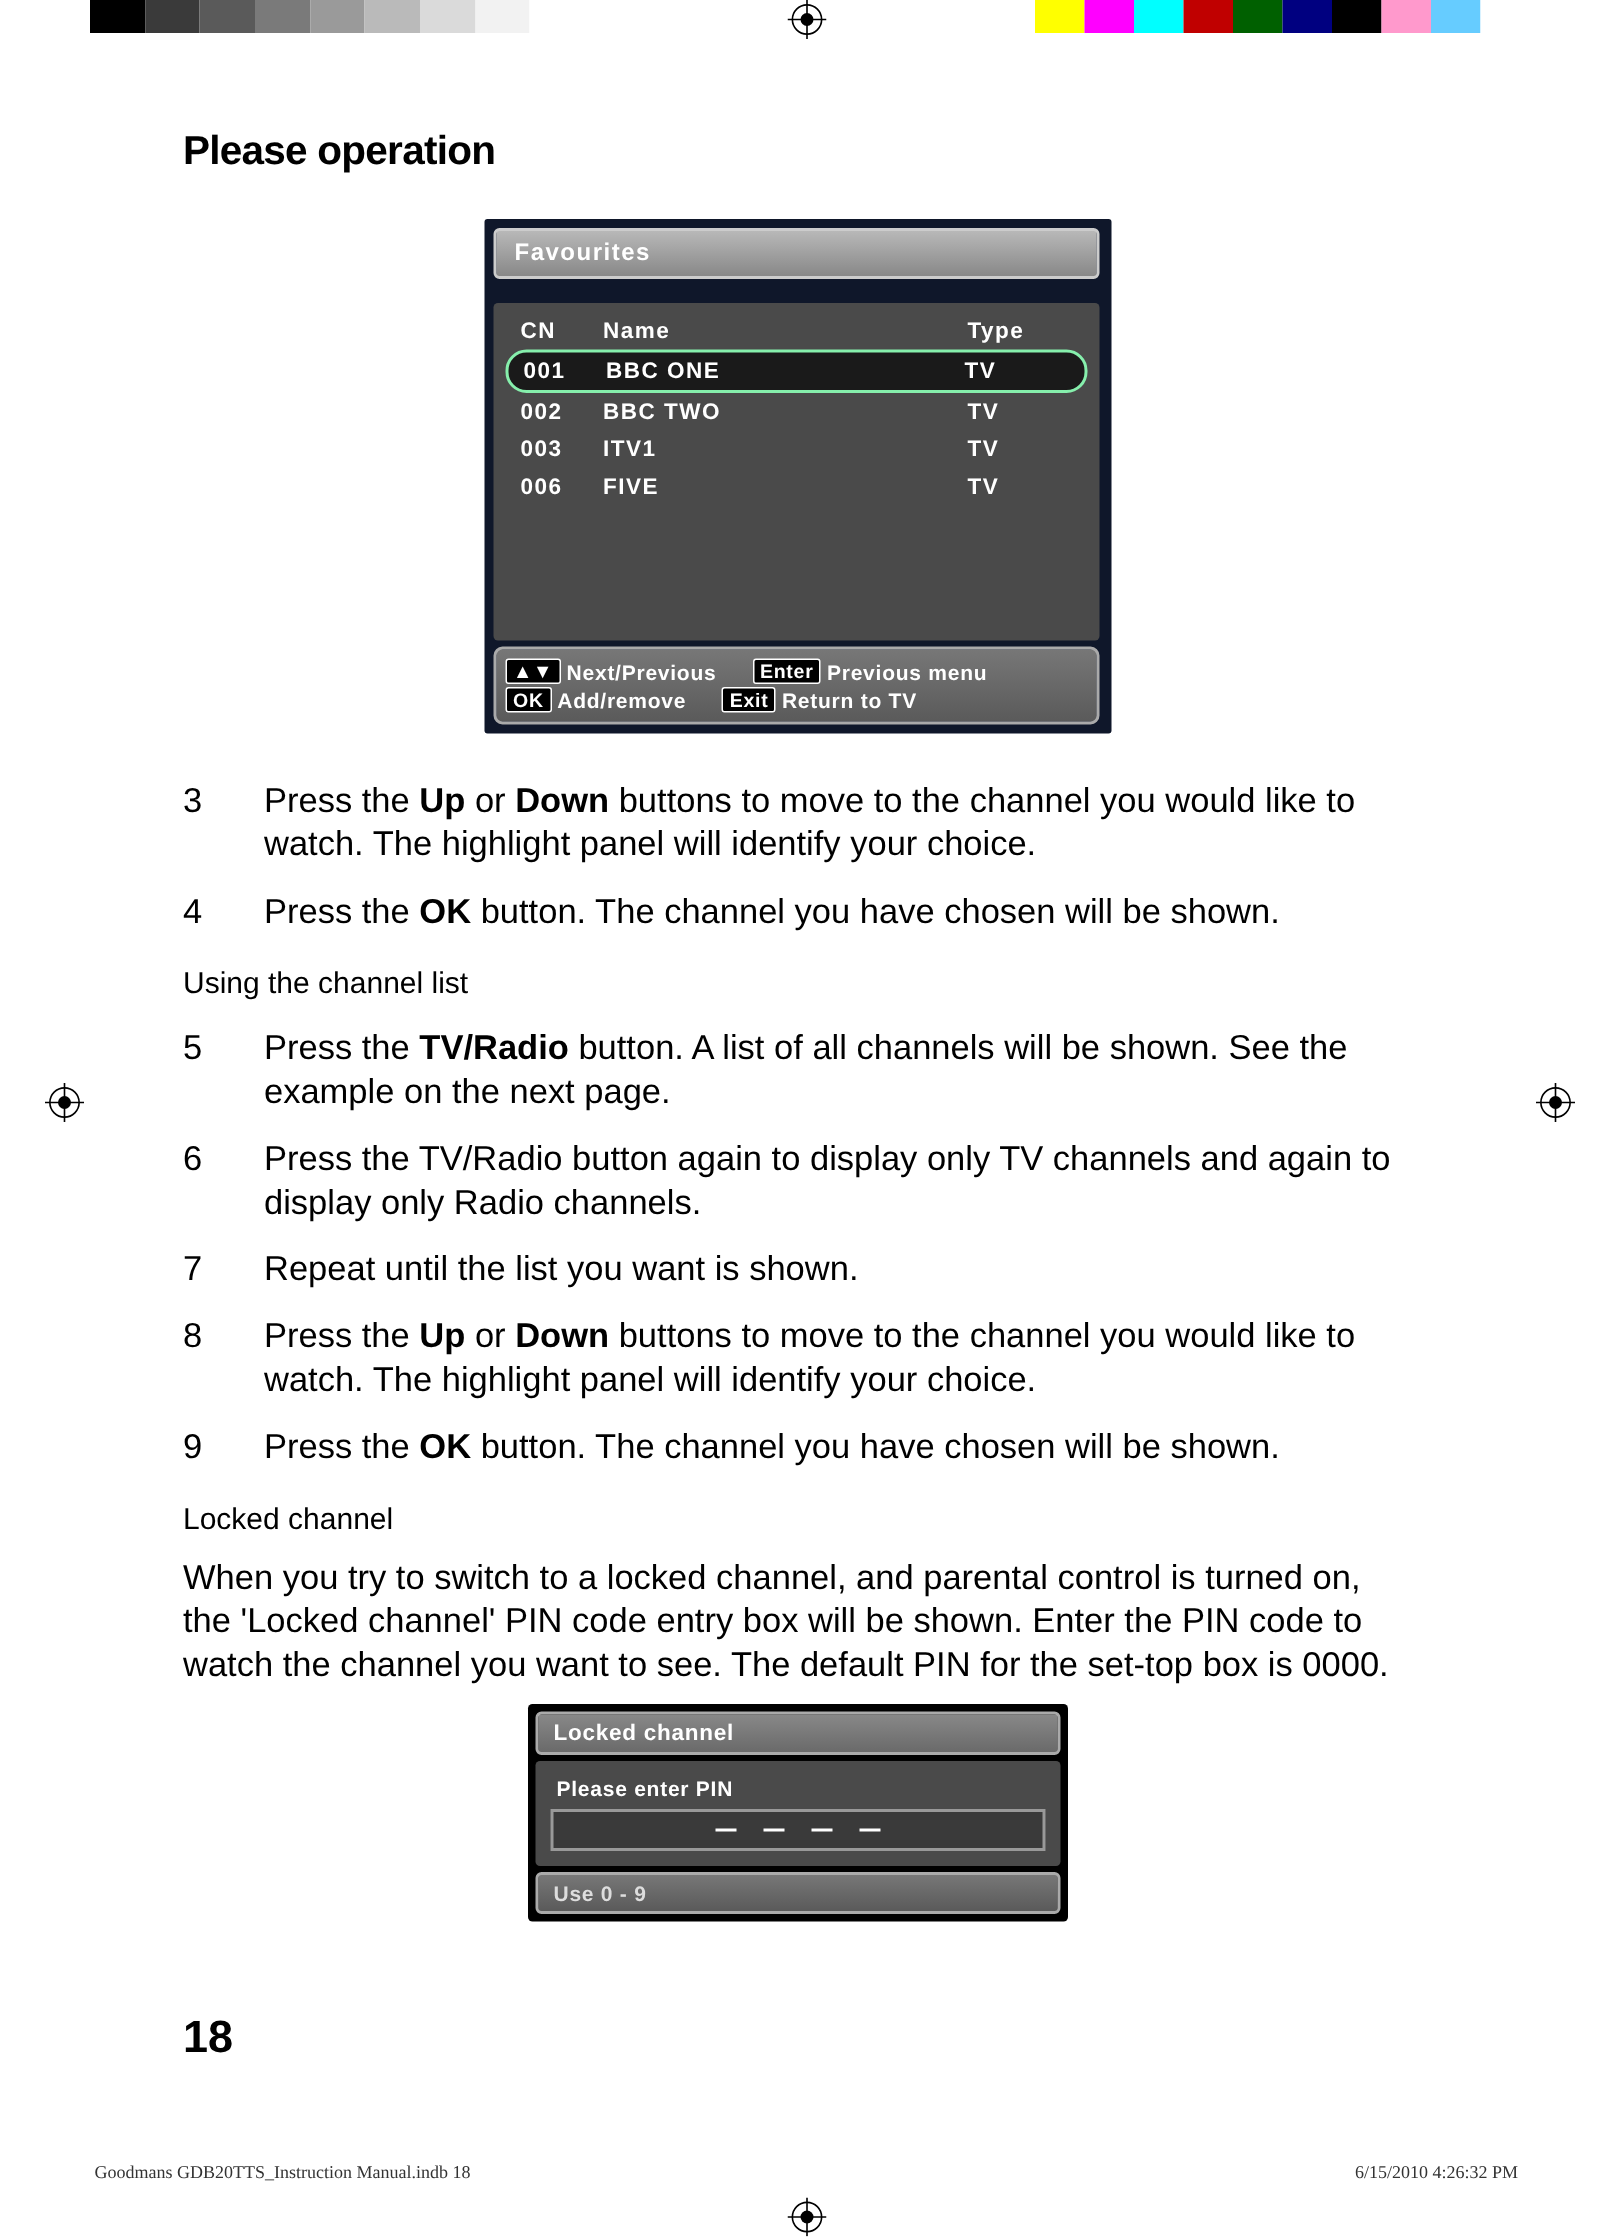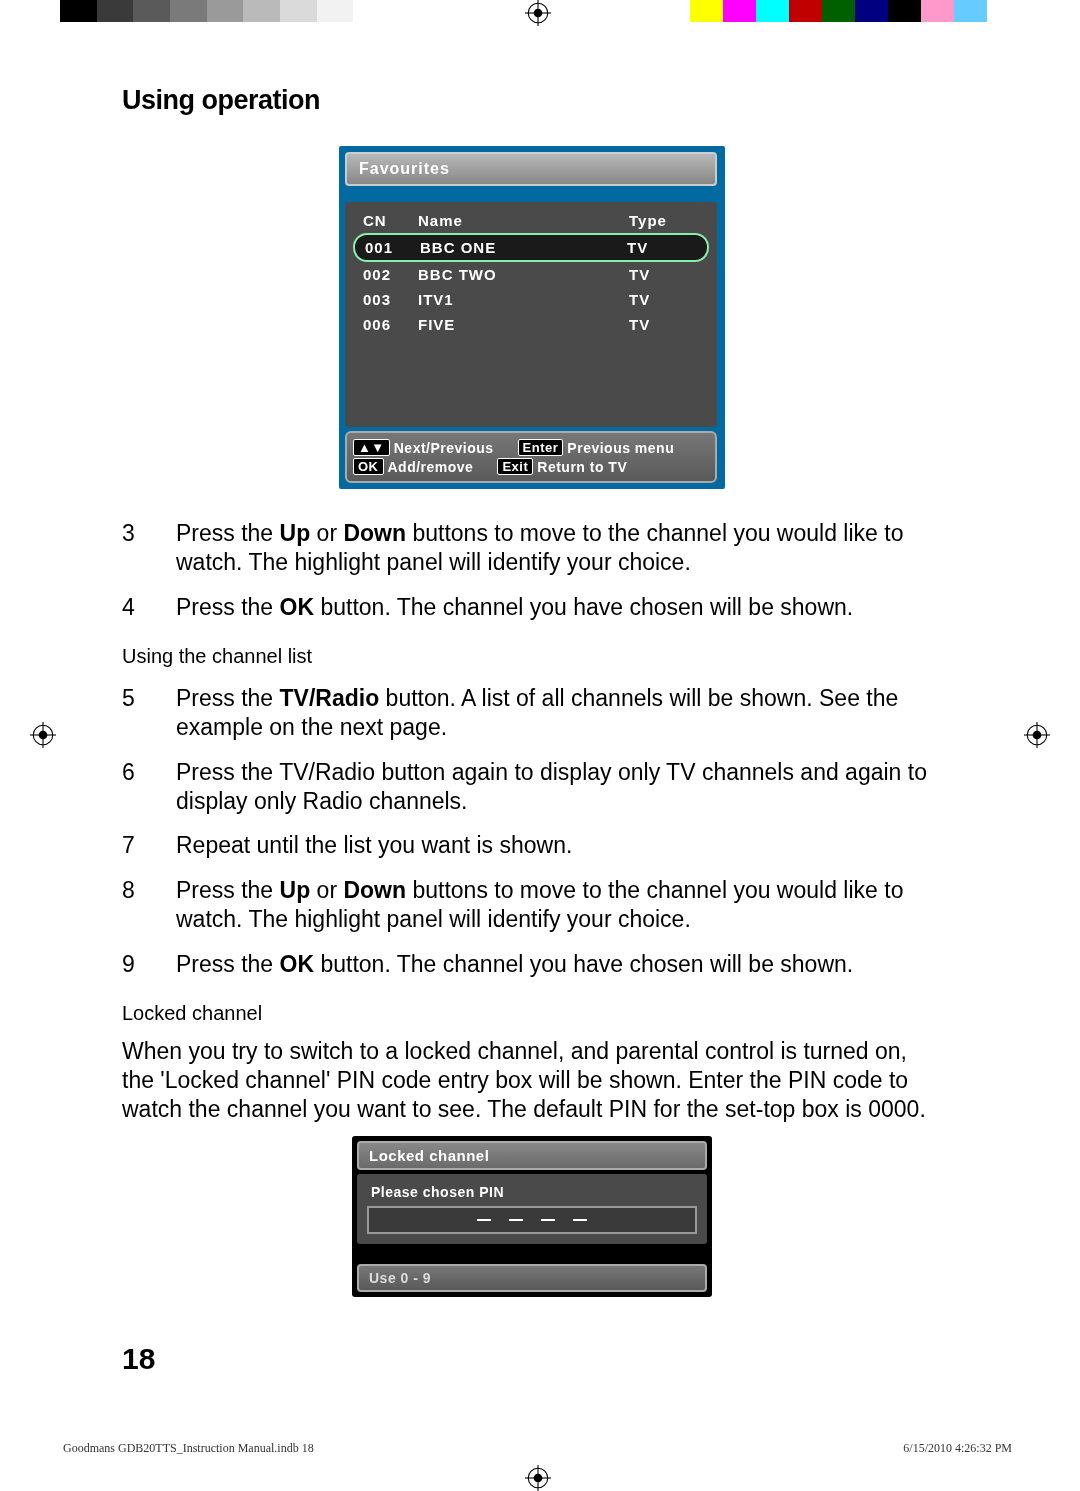"Using operation" h2.section-header { text: Using -> Please }
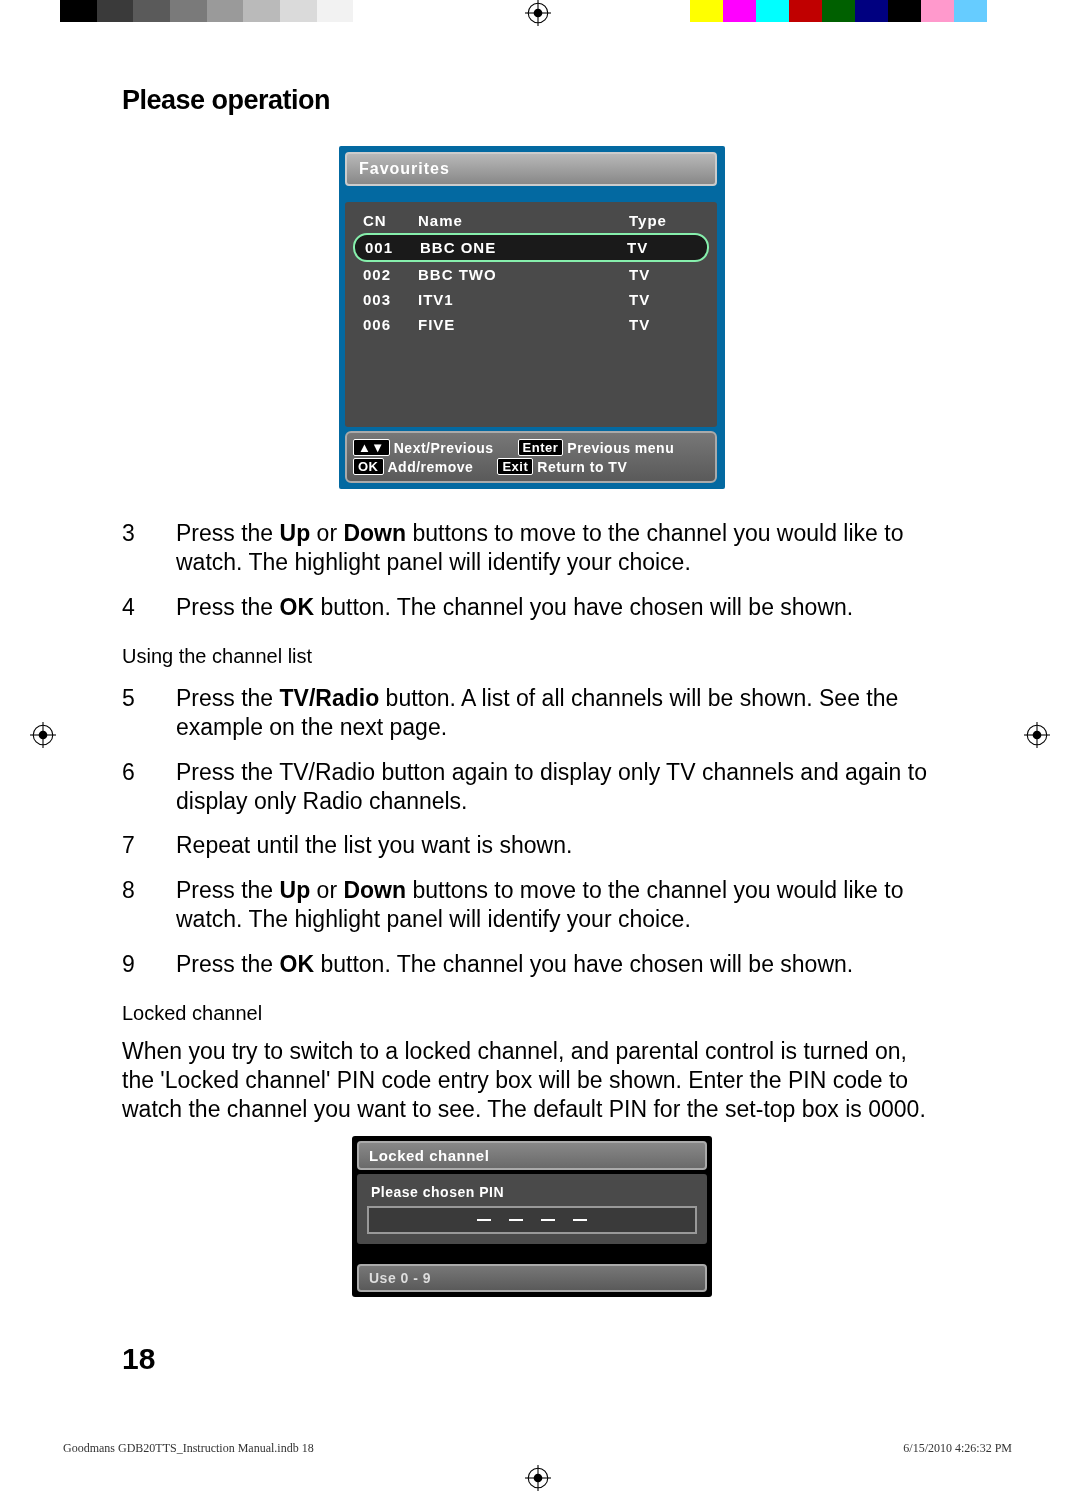"Favourites" .fav-box { background: #0369a1 -> #0f172a; width: 386px -> 418px }
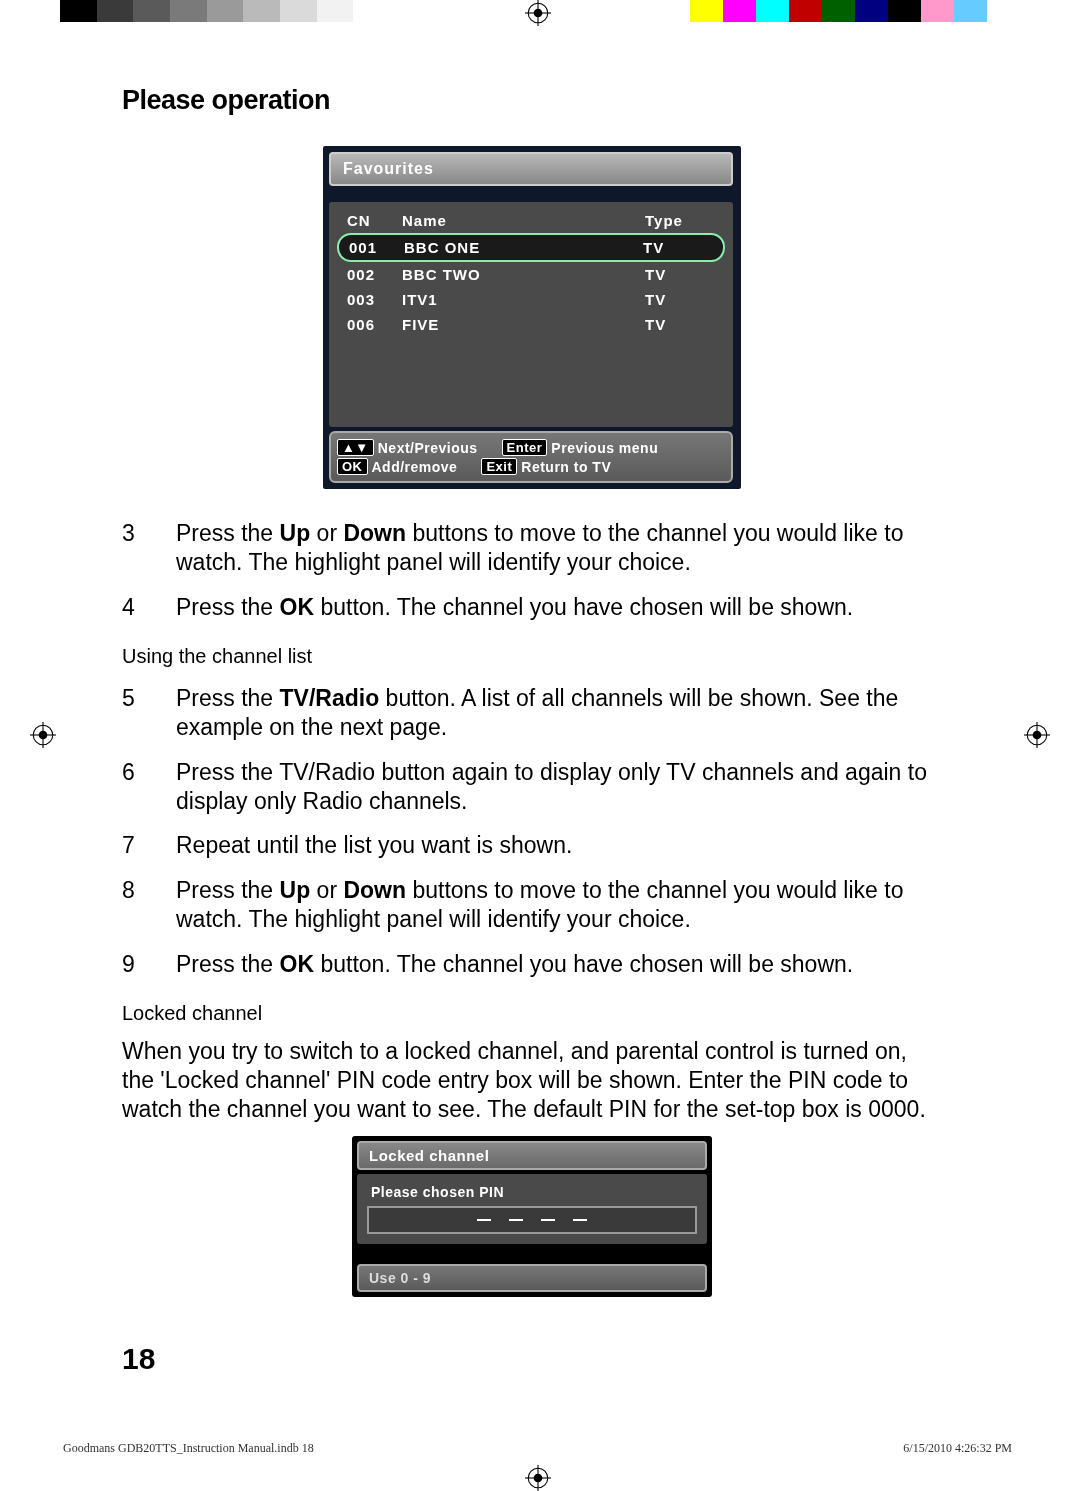"Please chosen PIN" div.lock-pin-label { text: chosen -> enter }
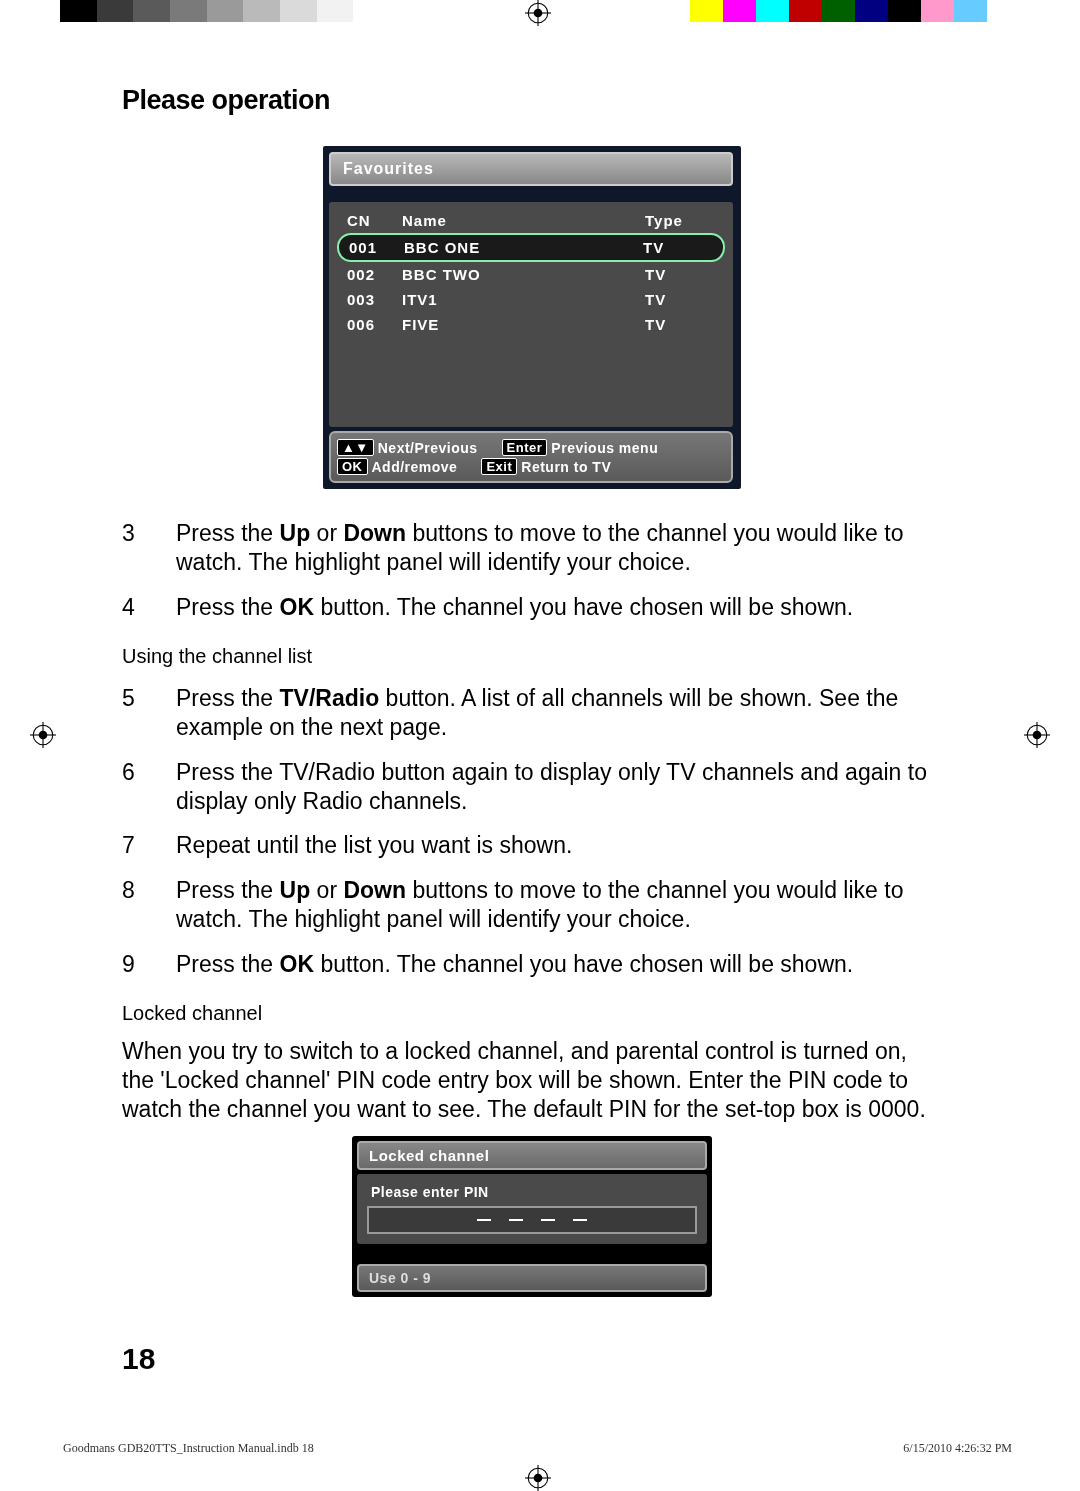"Use 0 - 9" .lock-footer { margin-top: 20px -> 4px }
